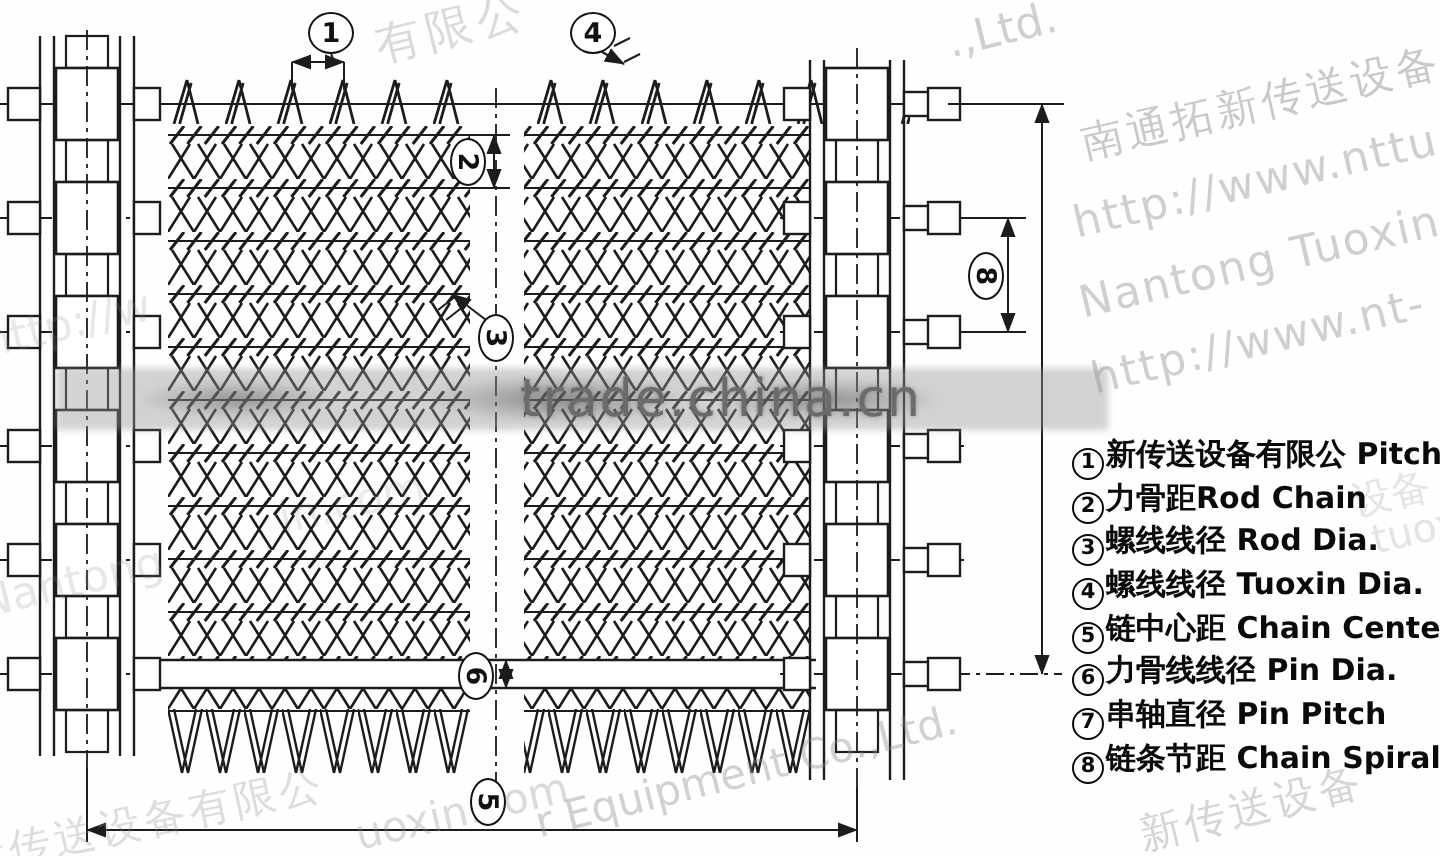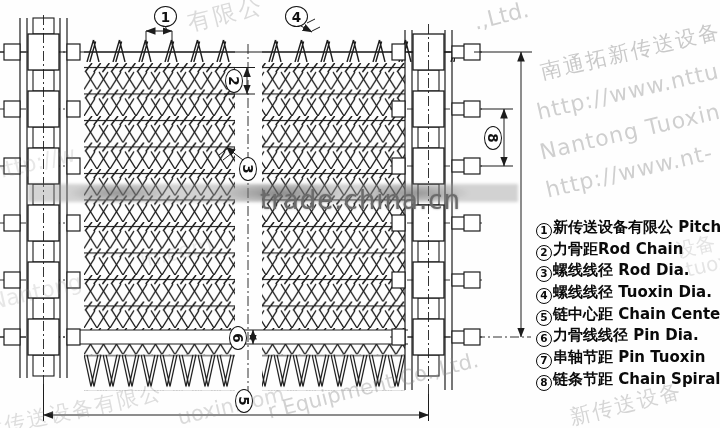"trade.china.cn" #trade-band { height: 18px -> 31px; padding-left: none -> 36px }
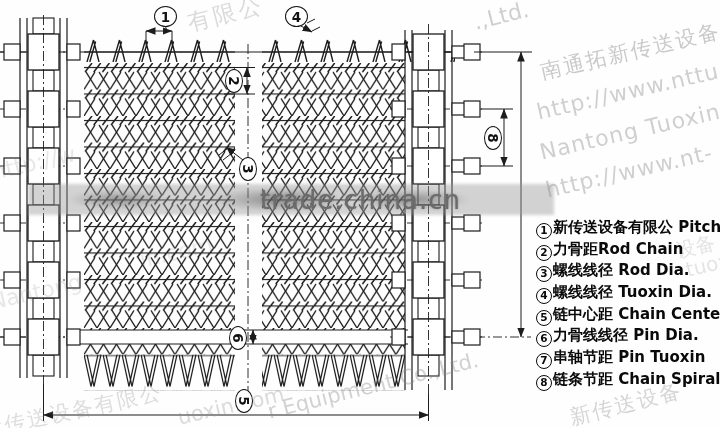"串轴节距 Pin Tuoxin" span { text: 节距 Pin Tuoxin -> 直径 Pin Pitch }
